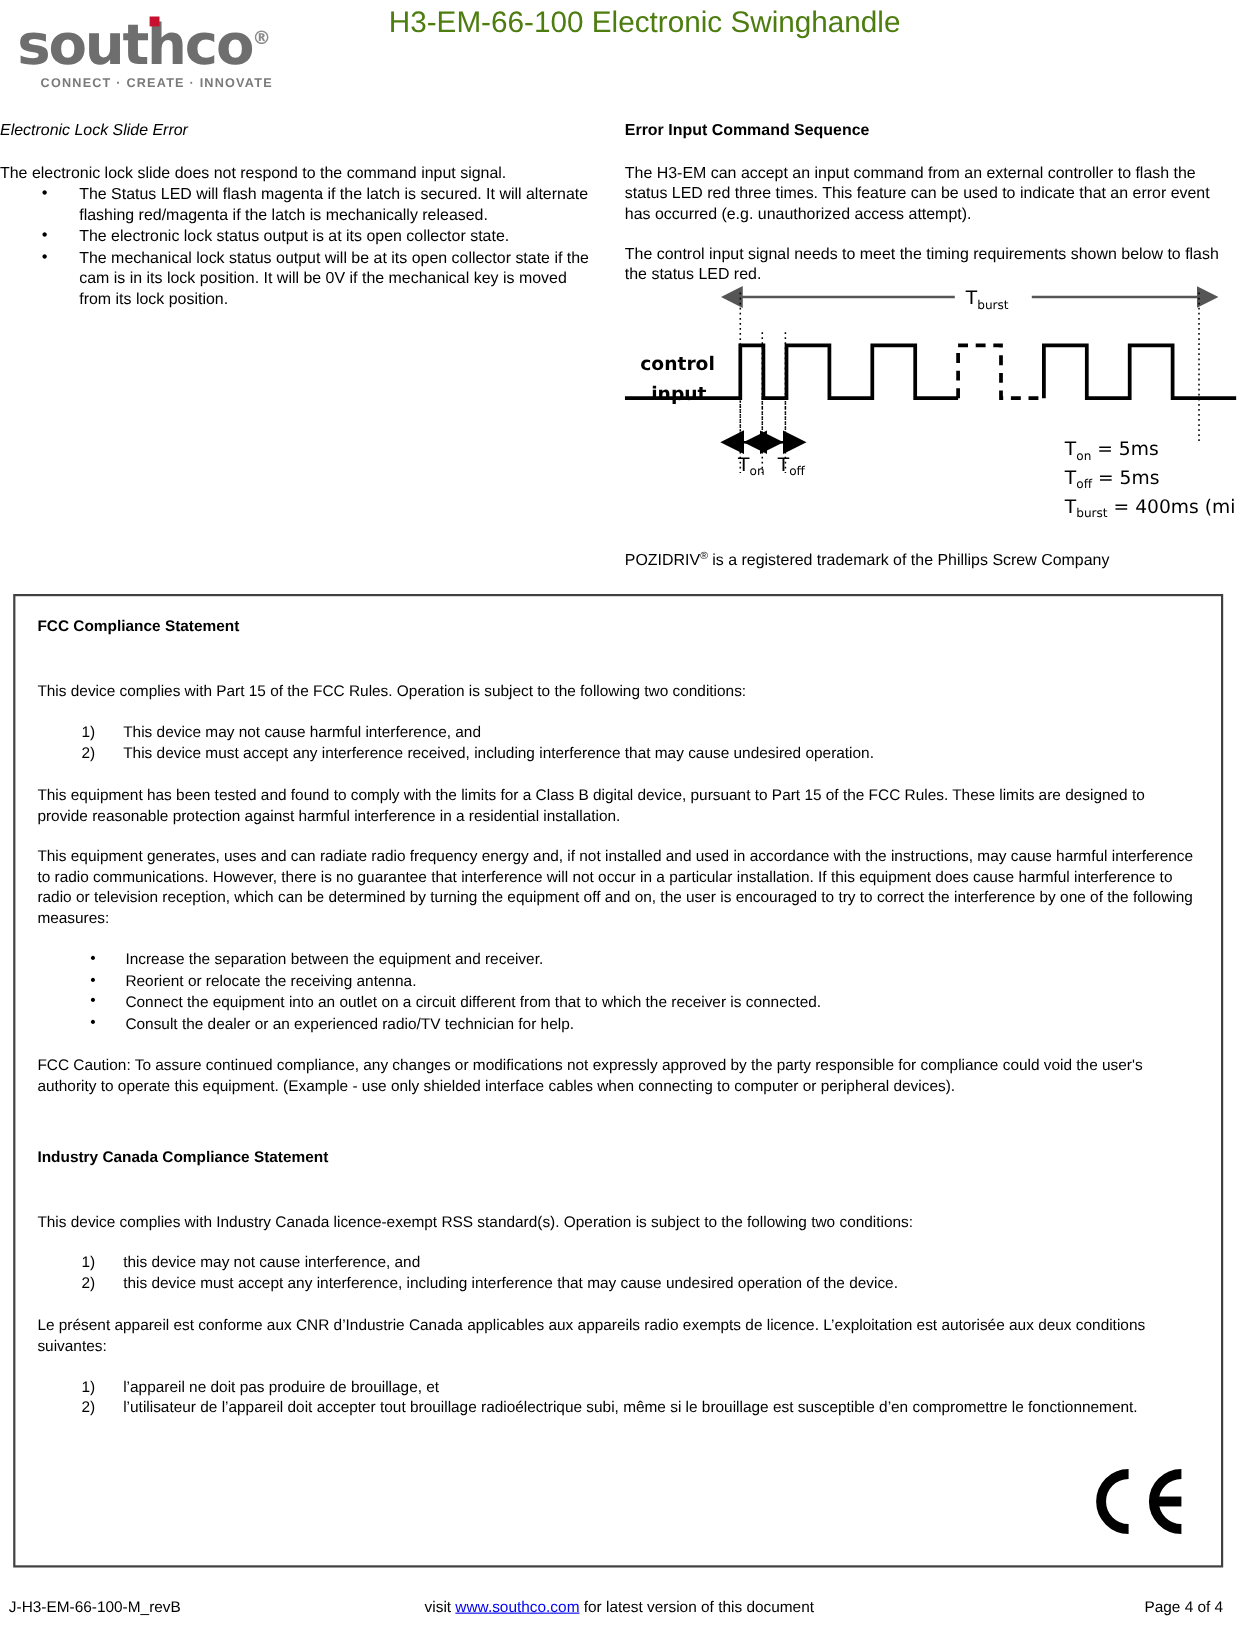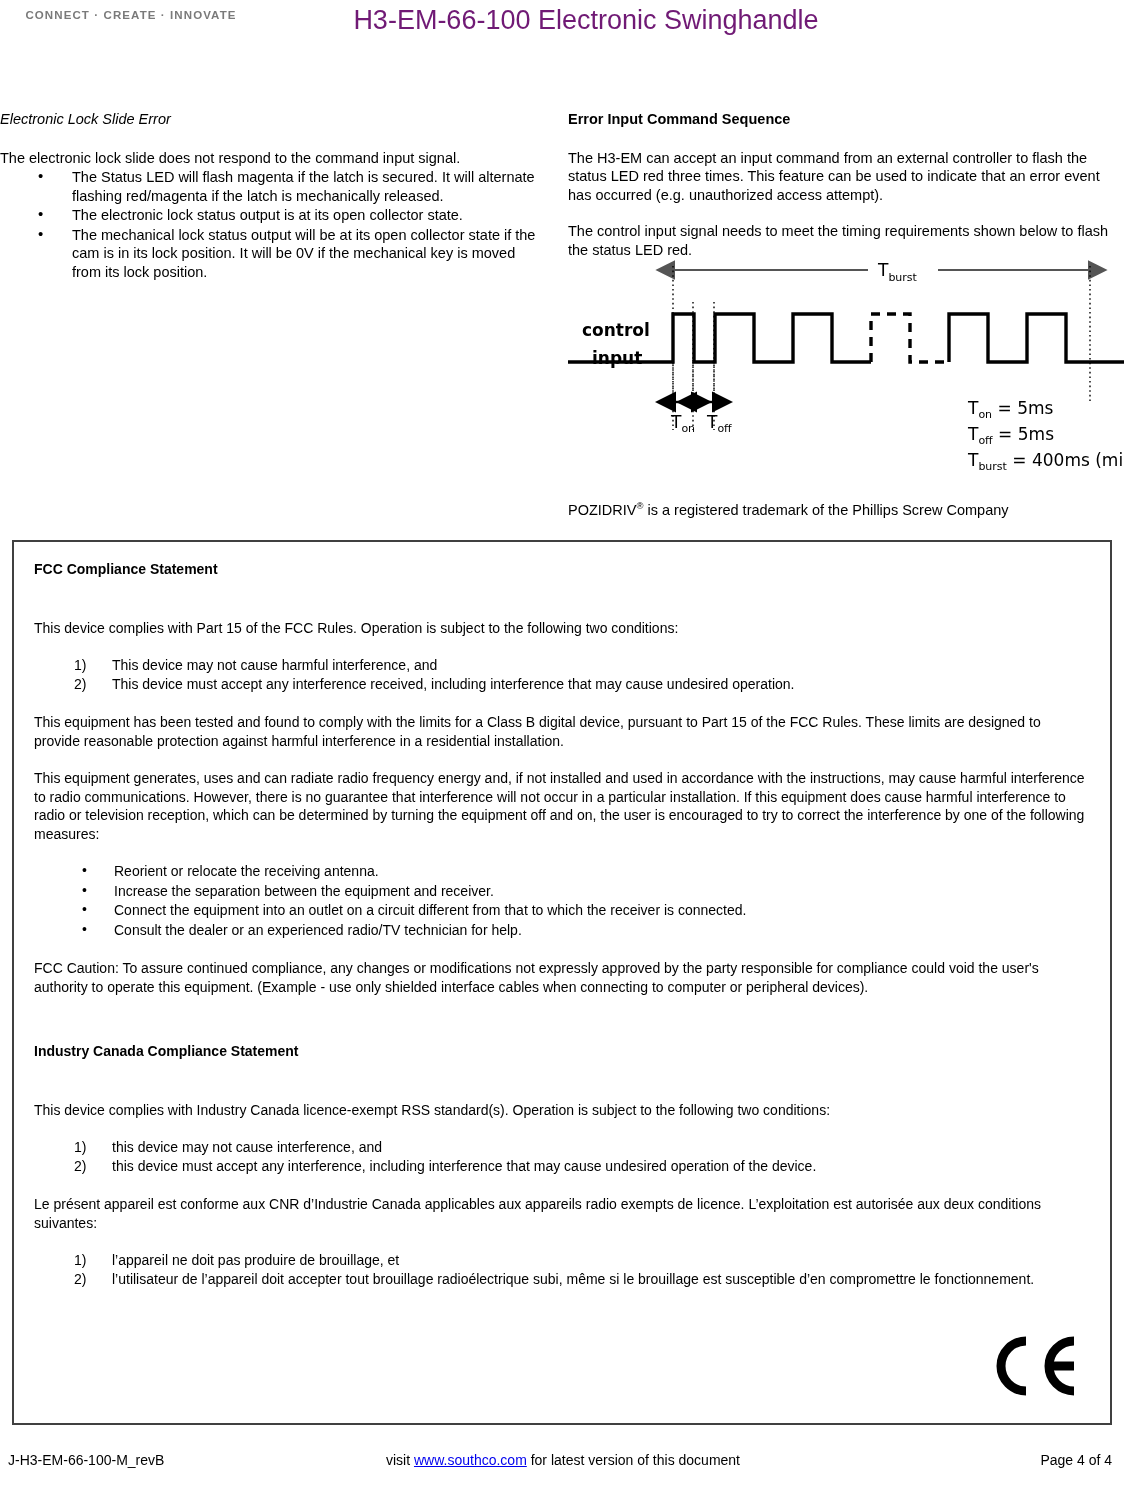"southco®" div.logo-word { html: none -> <div> <span>southco</span><span>®</span> <span></span> </div> }
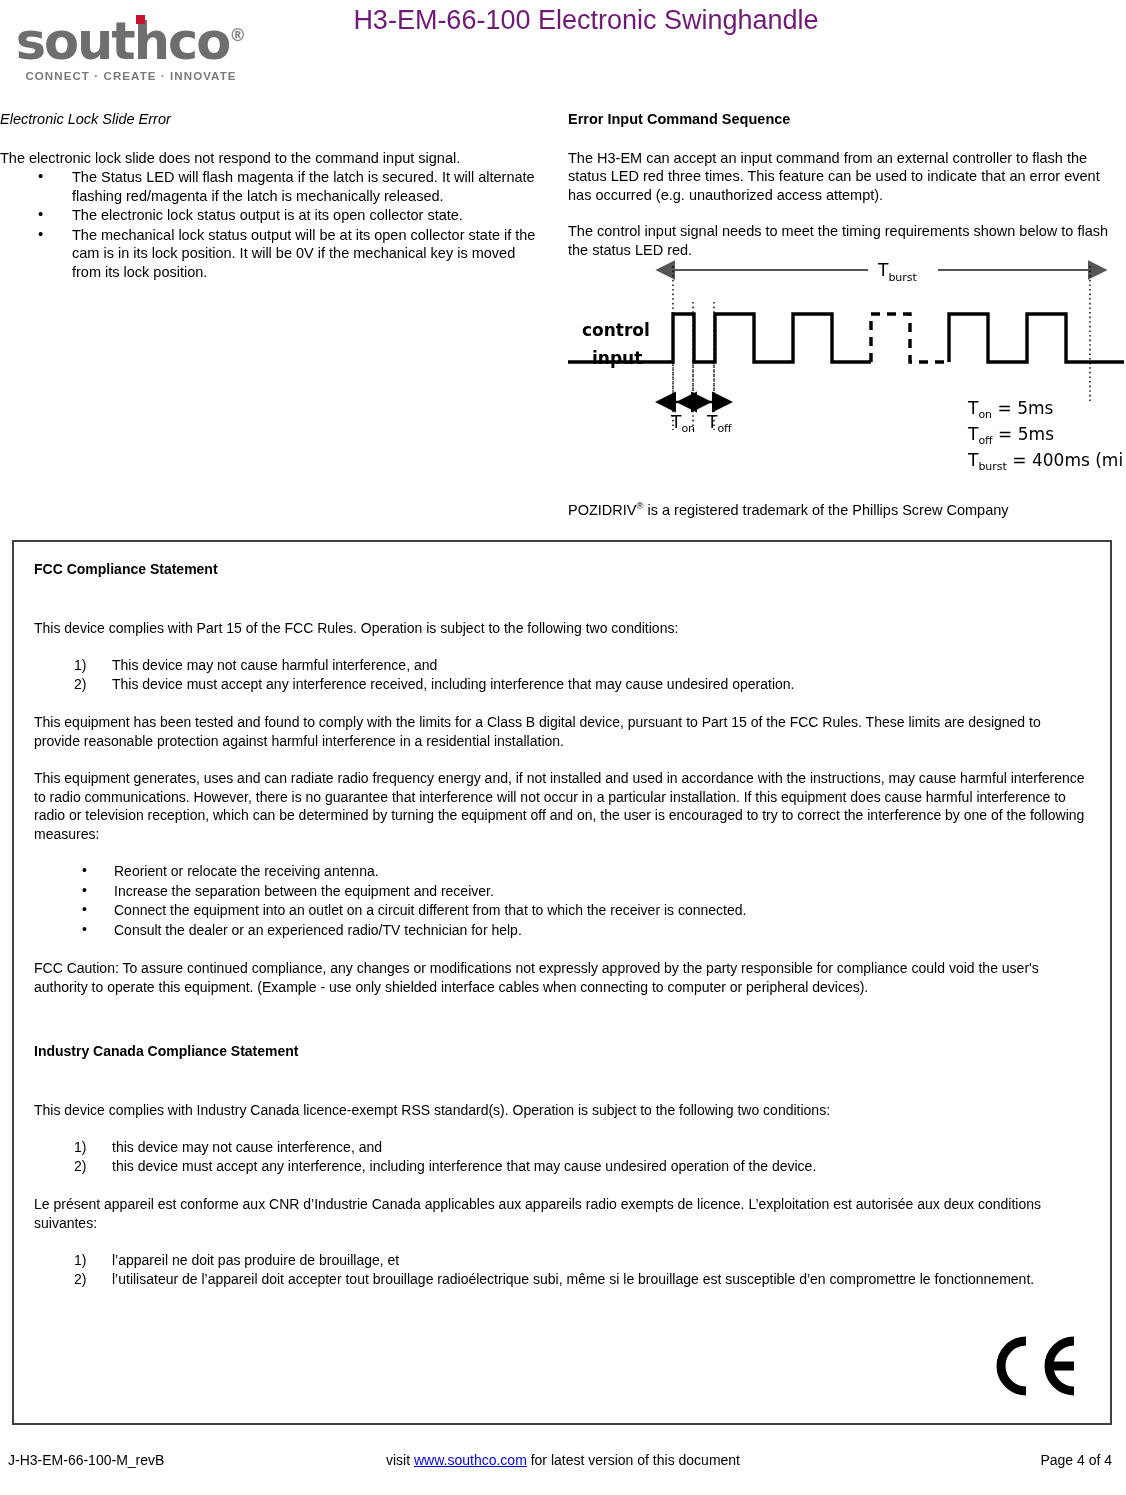"H3-EM-66-100 Electronic Swinghandle" .doc-title { color: #701a75 -> #4d7c0f }
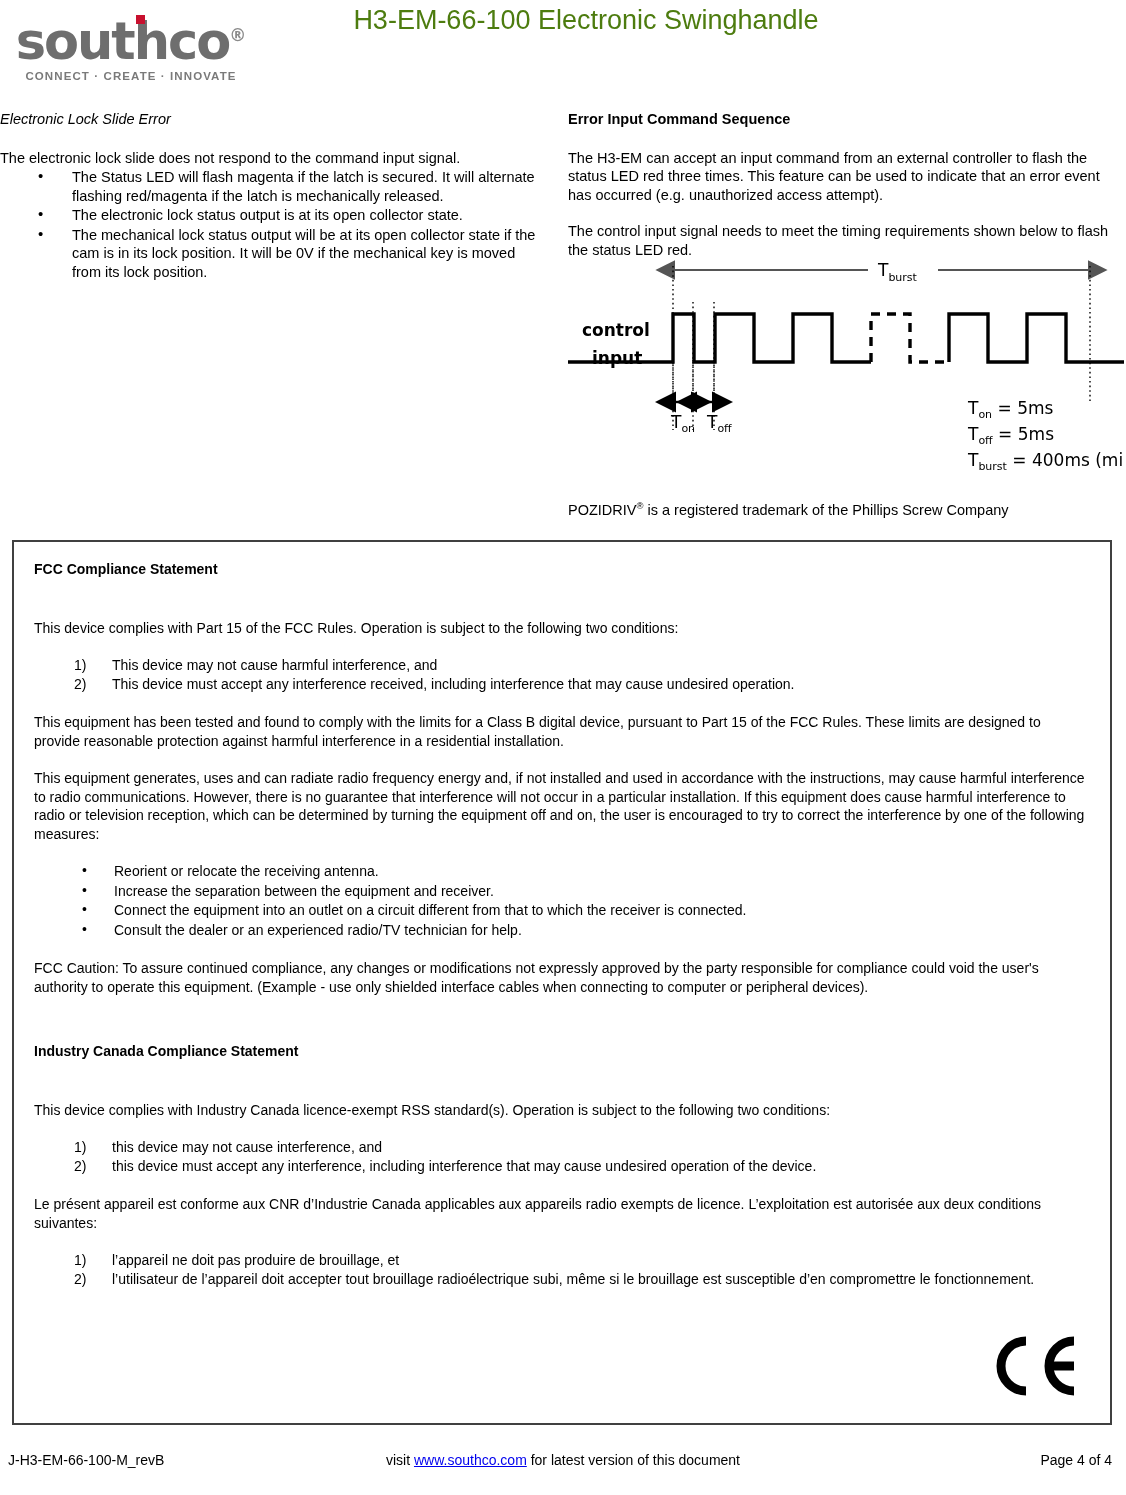"CONNECT · CREATE · INNOVATE" .logo-tag { text-align: none -> right }
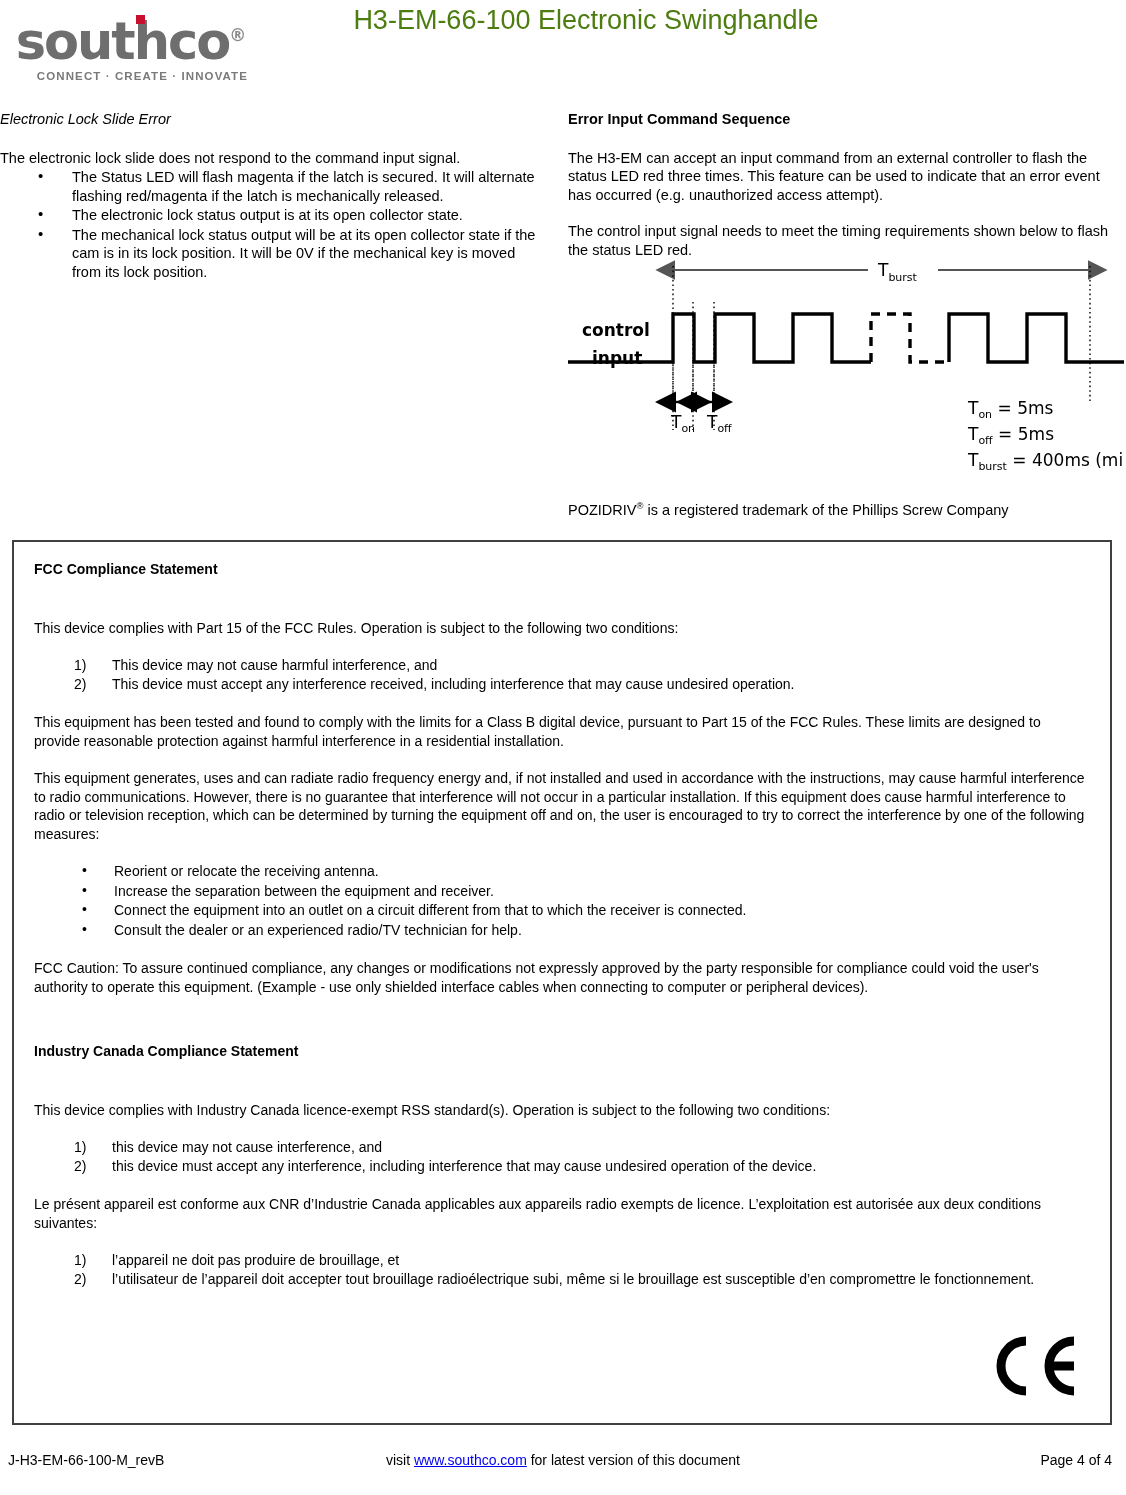"Reorient or relocate the receiving" li { order: before "Increase the separation between the" -> after "Increase the separation between the" }
